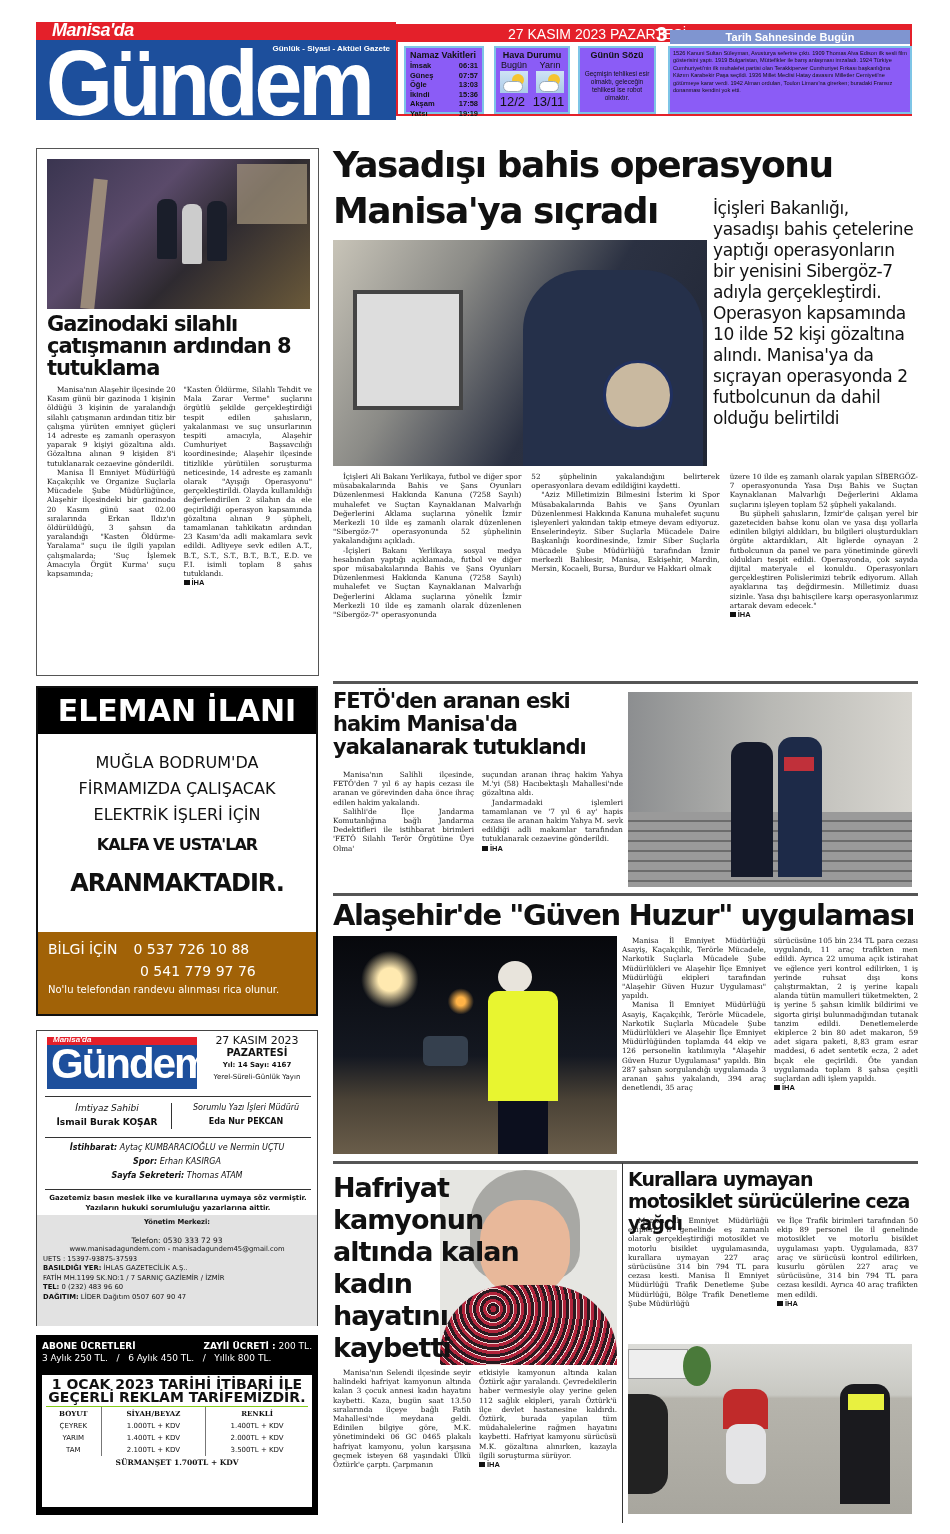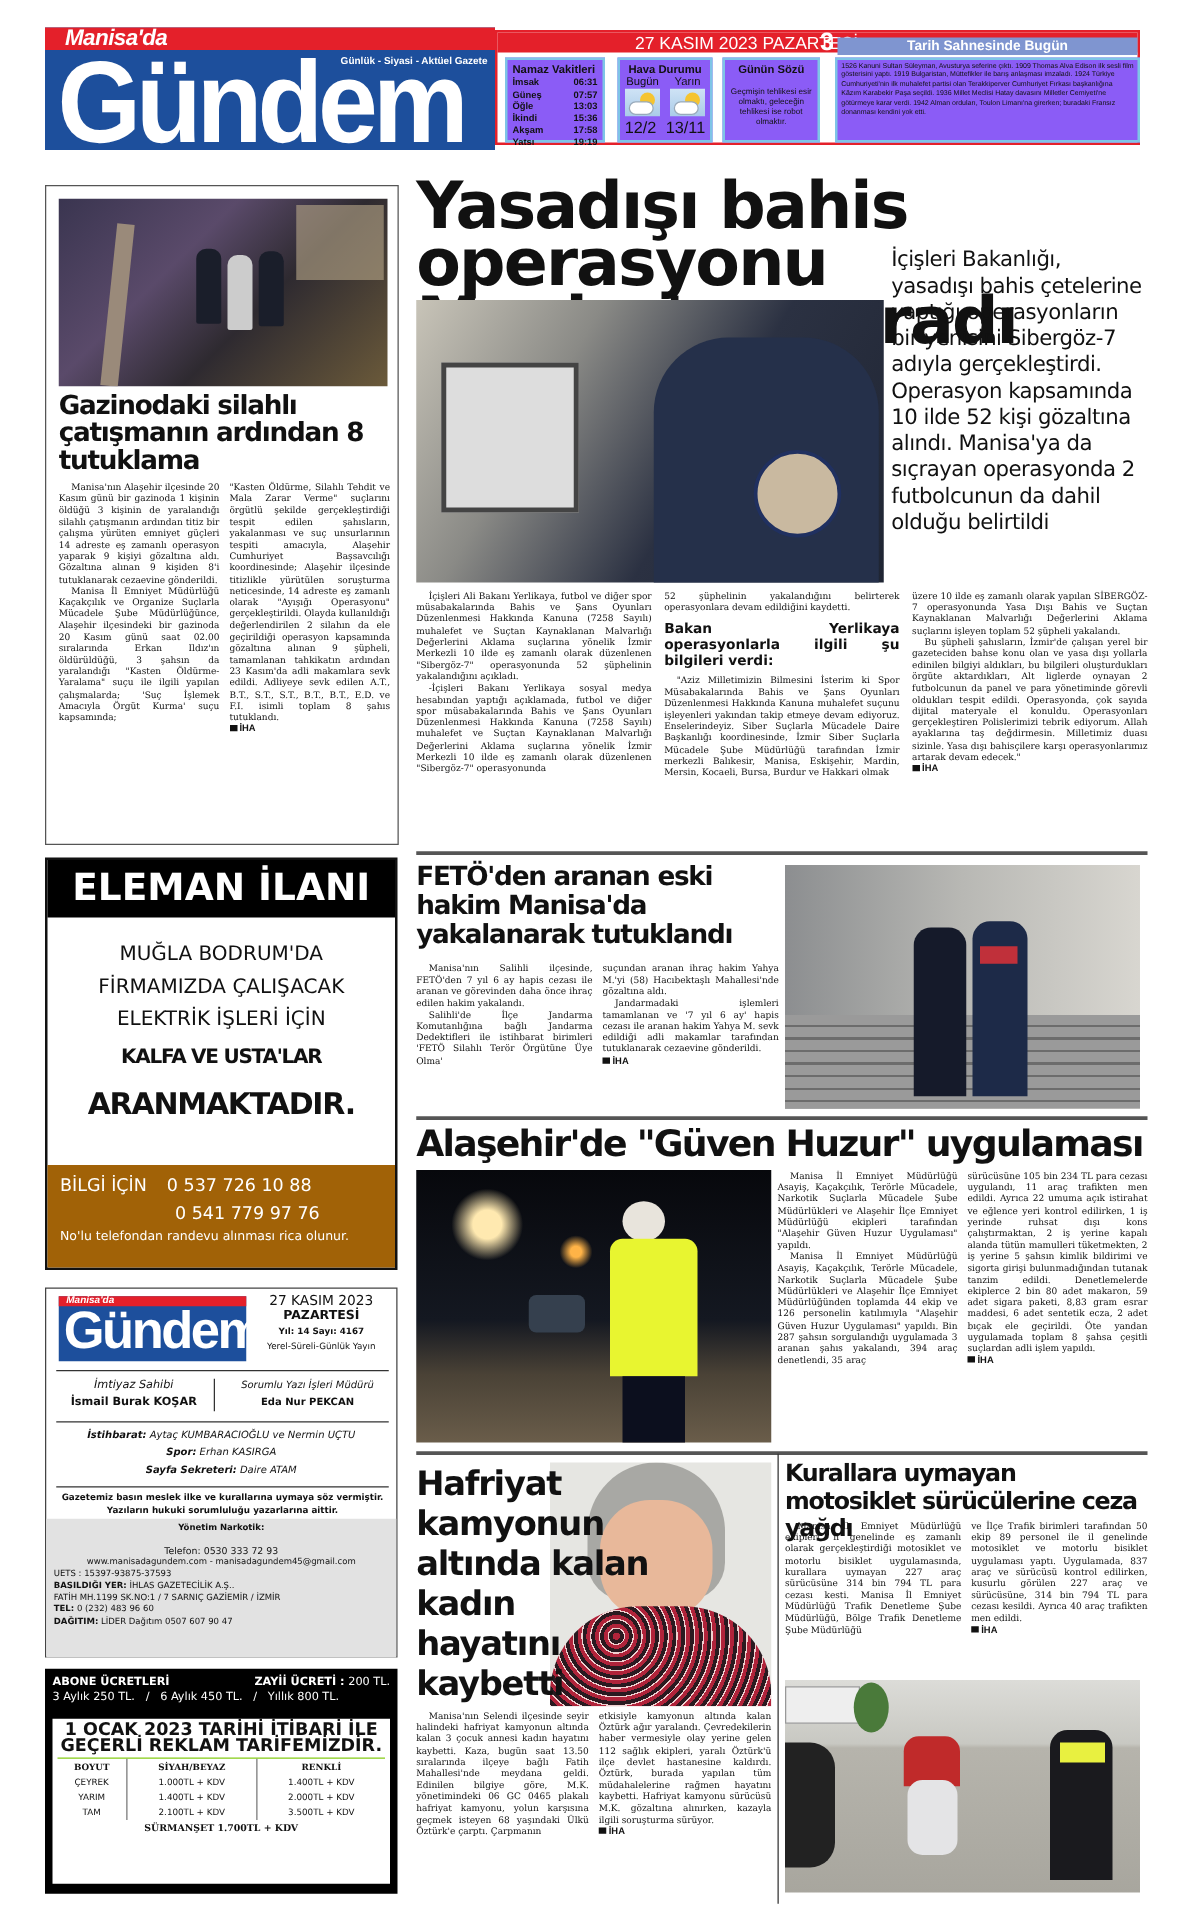"Yasadışı bahis operasyonu" div.abs { font-size: 52px -> 36px }
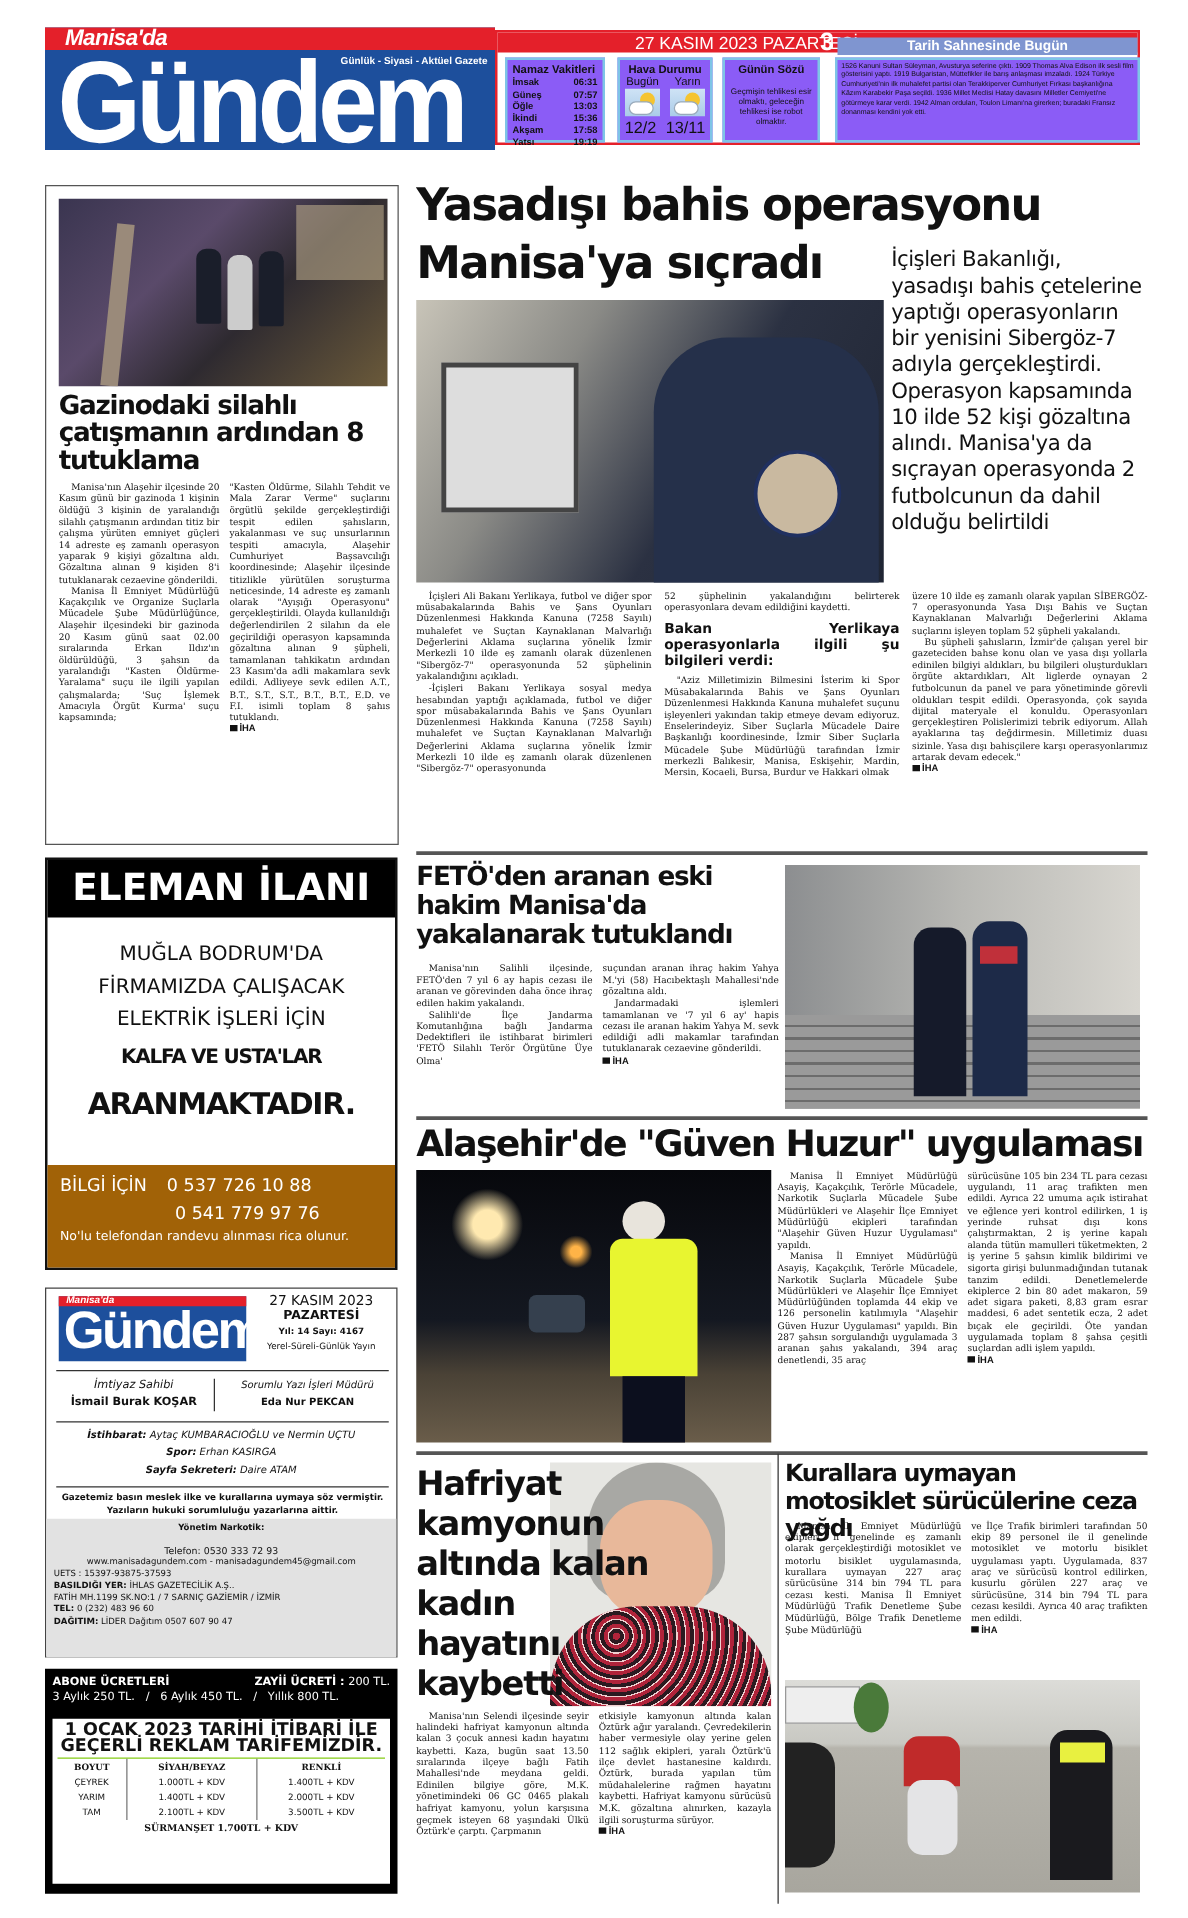"Bakan Yerlikaya operasyonlarla ilgili şu" div.hl { html: <div>Bakan Yerlikaya operasyonlarla ilgili şu bilgileri verdi:</div> -> none }
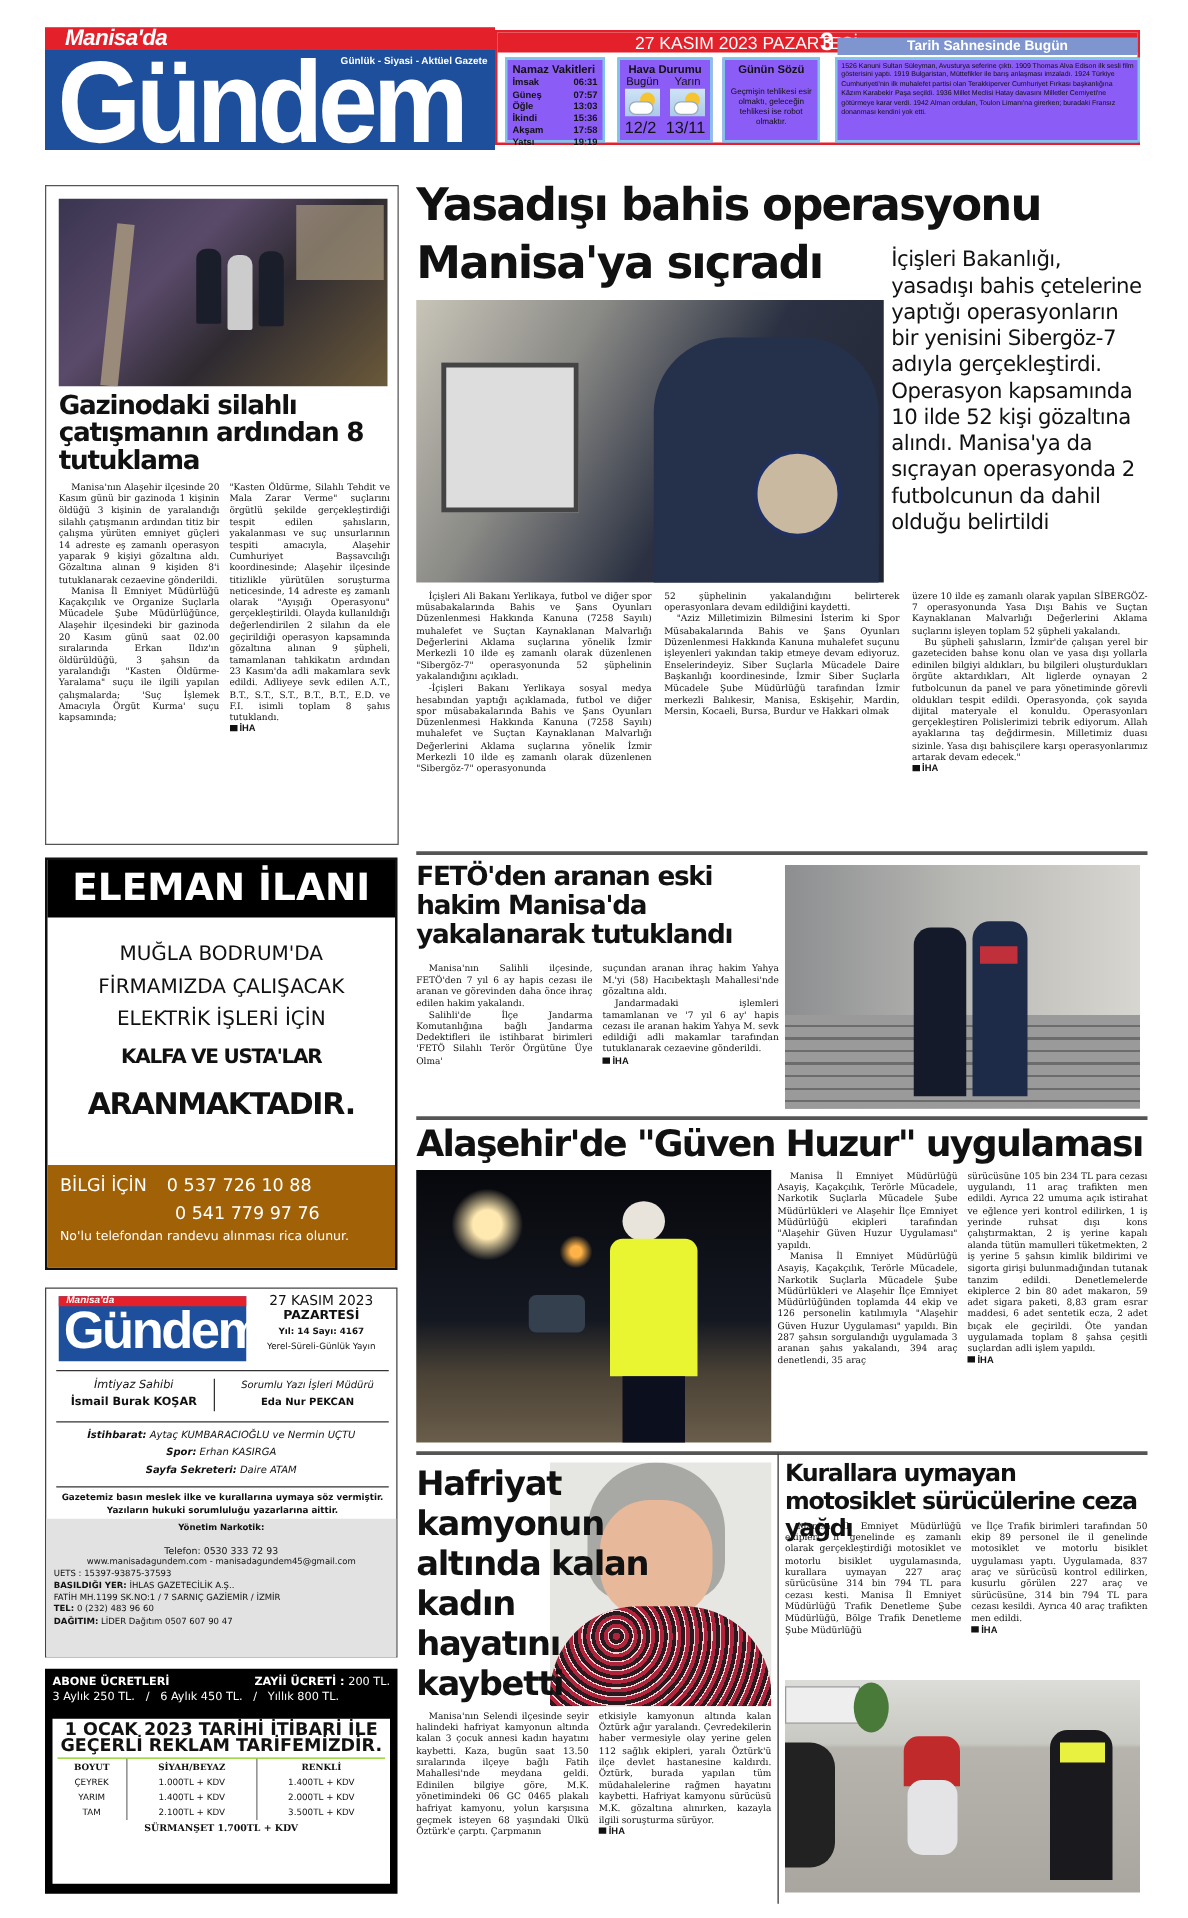"Daire ATAM" span { text: Daire -> Thomas }
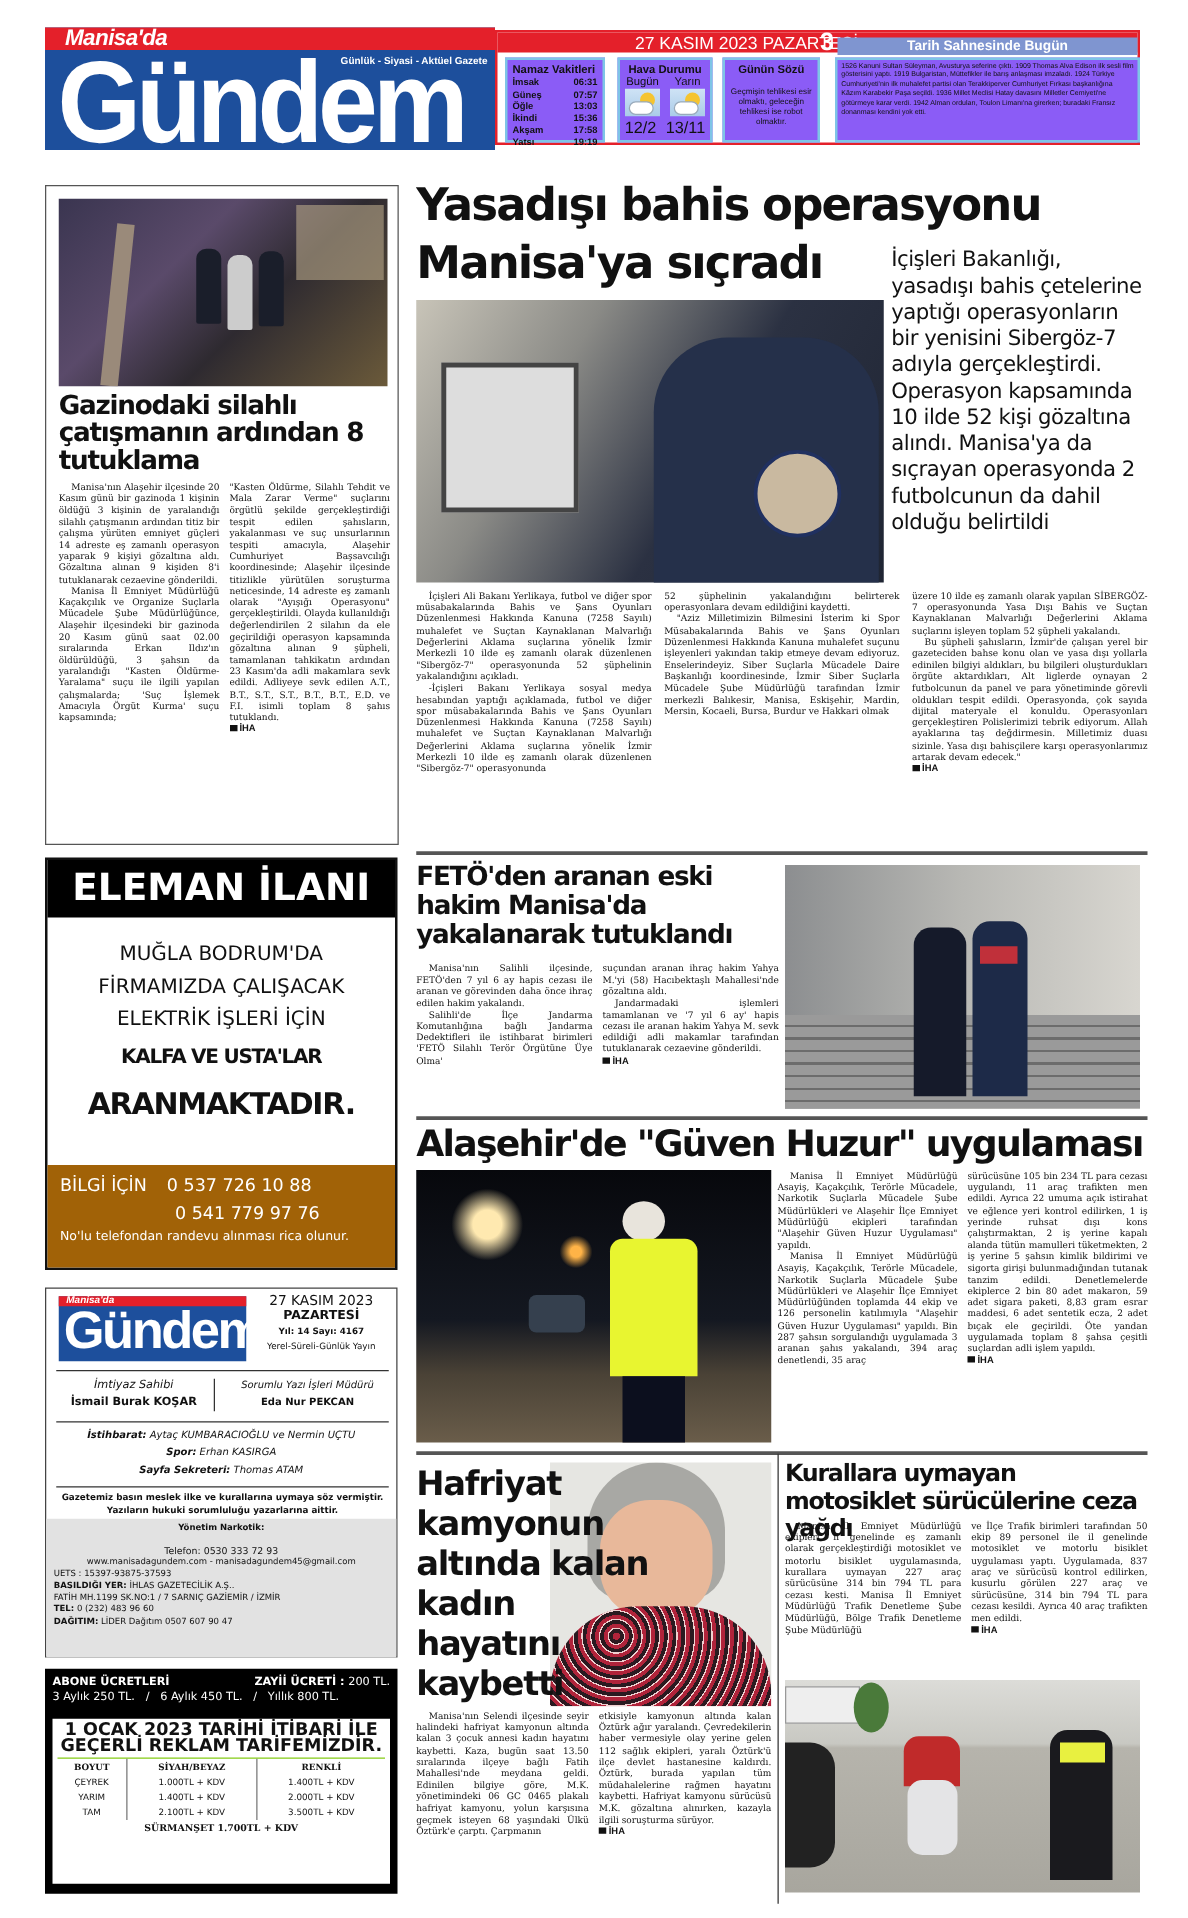"Yönetim Narkotik:" div { text: Narkotik -> Merkezi }
